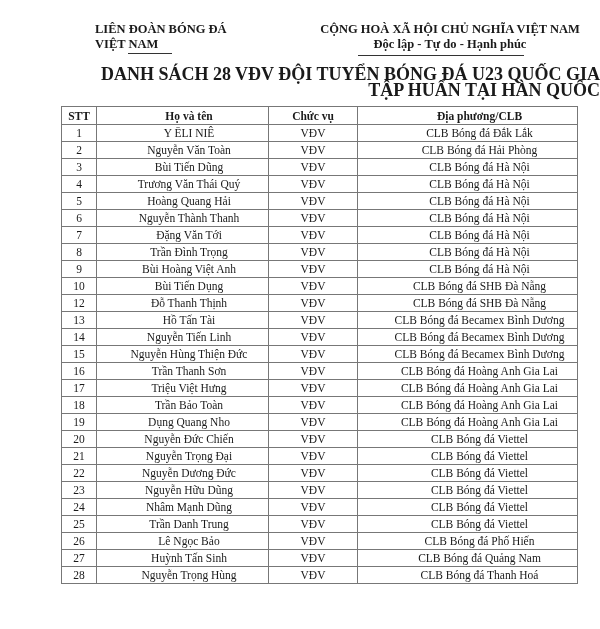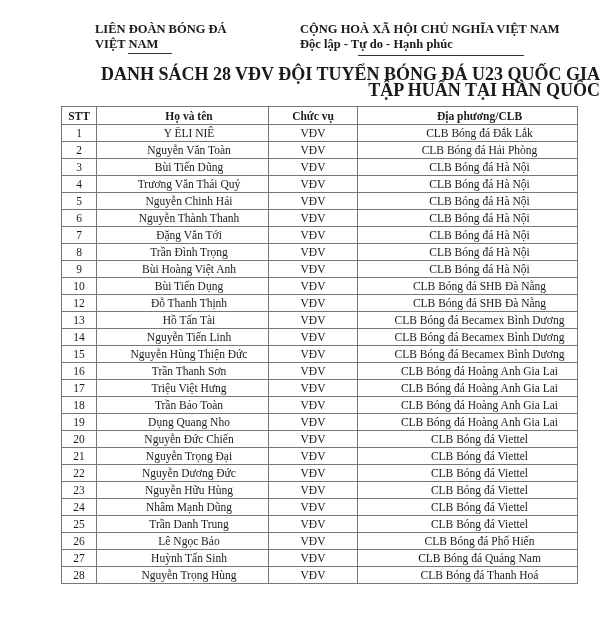"CỘNG HOÀ XÃ HỘI CHỦ" .hdr-right { text-align: none -> center }
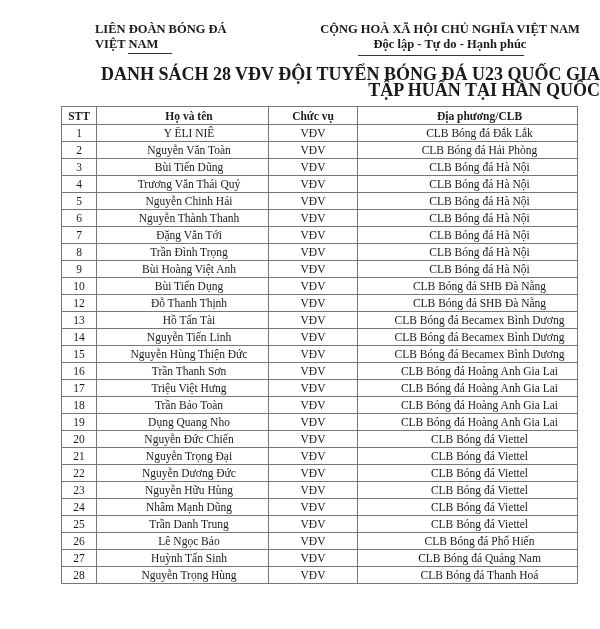"Nguyễn Chinh Hải" td.c-name { text: Nguyễn Chinh -> Hoàng Quang }
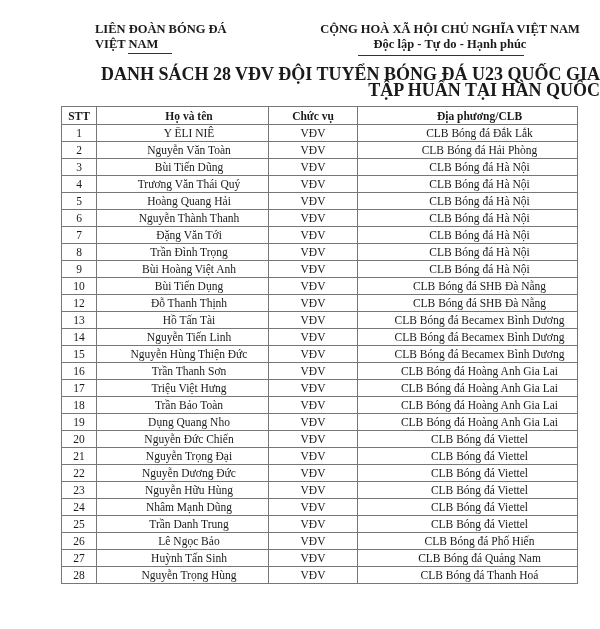"Nguyễn Hữu Hùng" td.c-name { text: Hùng -> Dũng }
